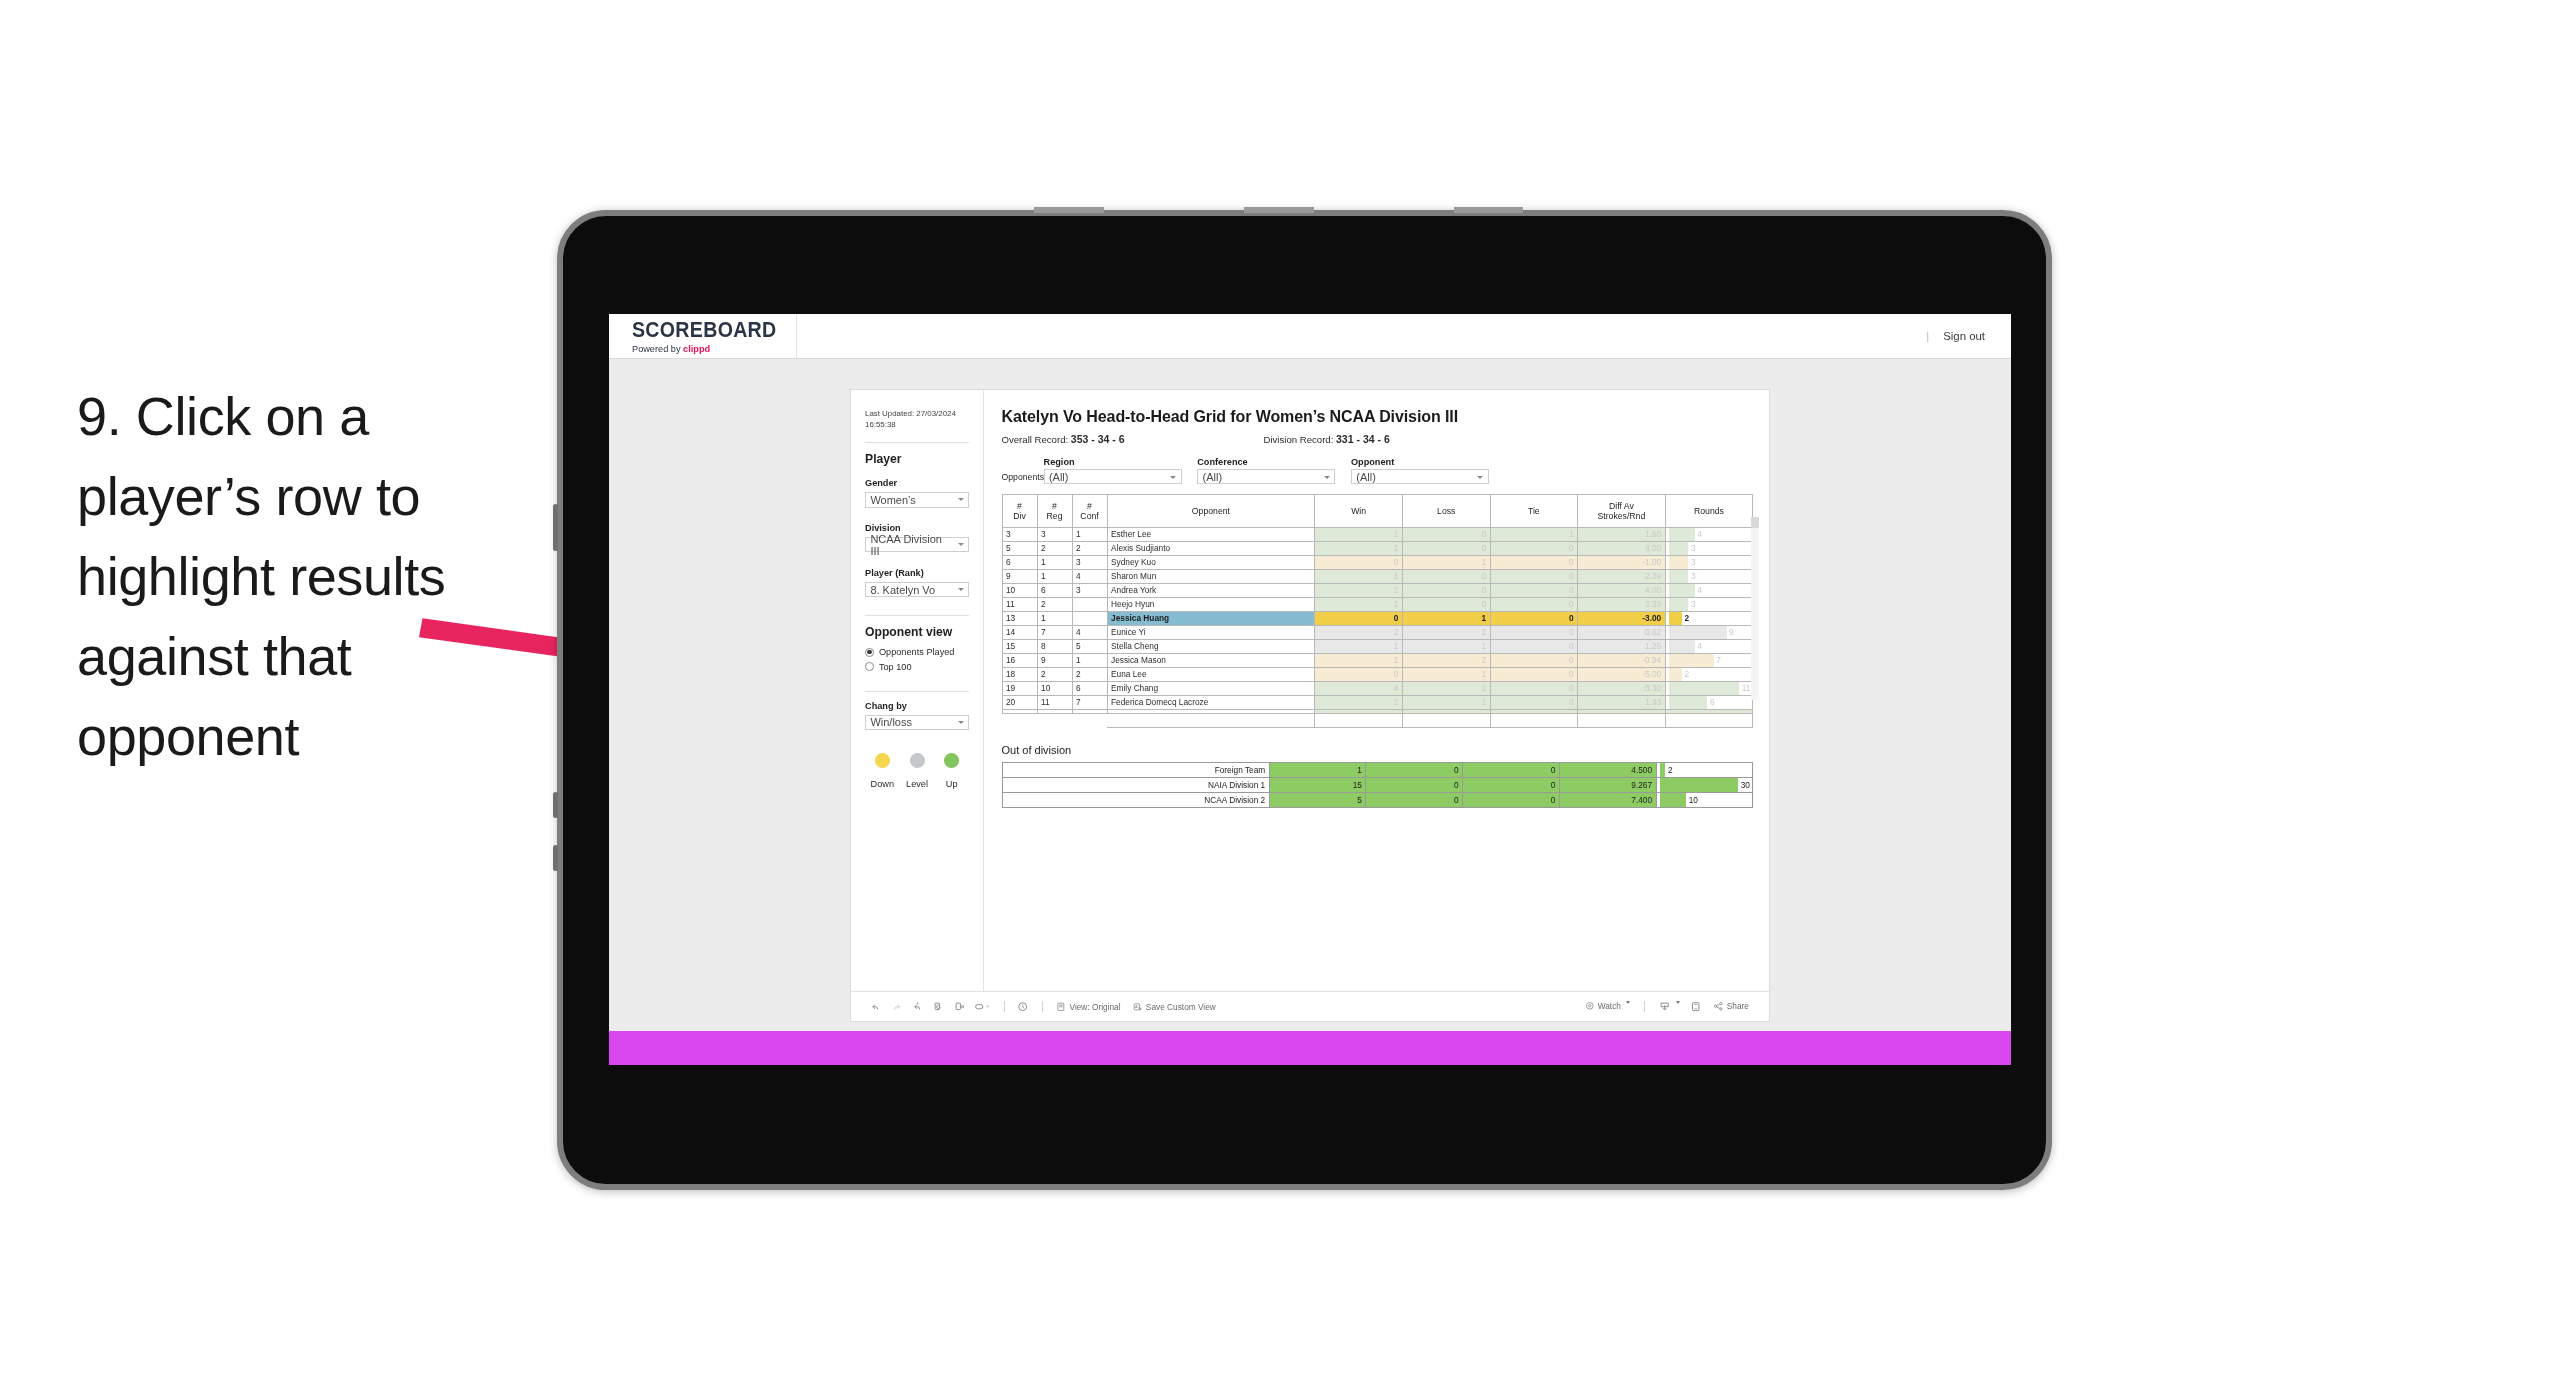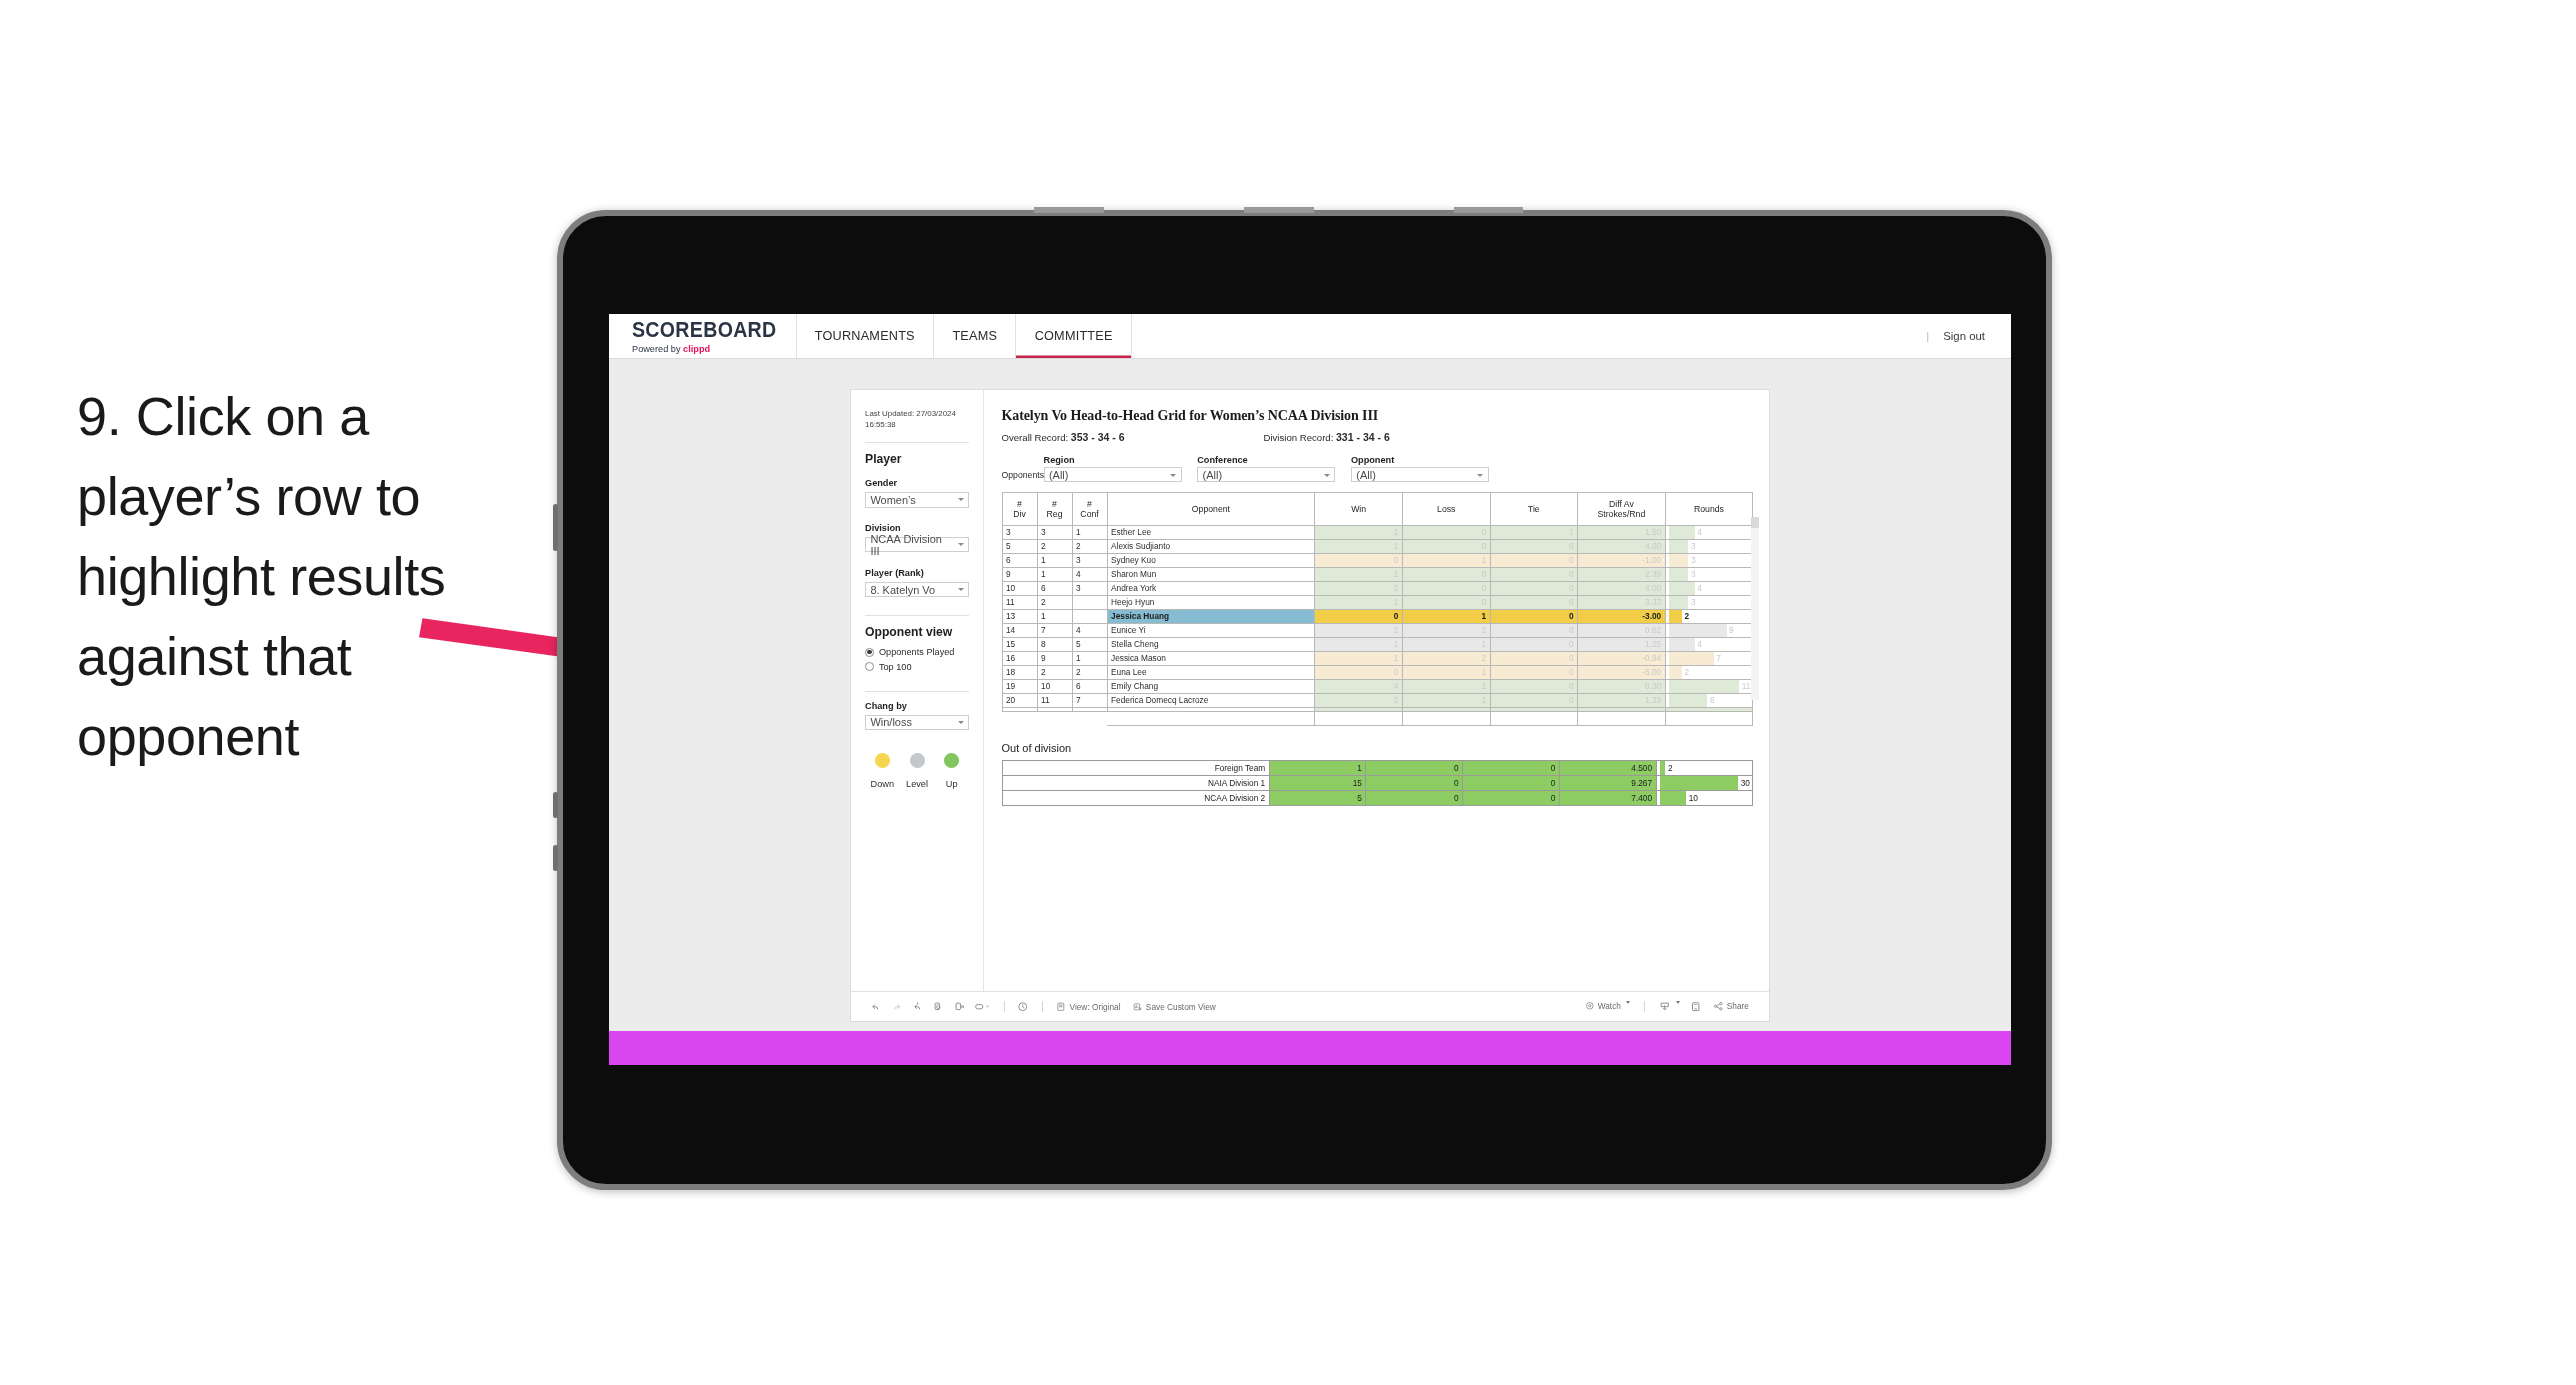"TOURNAMENTS" div.topnav-items { html: <div> <div>TOURNAMENTS</div> <div>TEAMS</div> <div>COMMITTEE</div> </div> -> none }
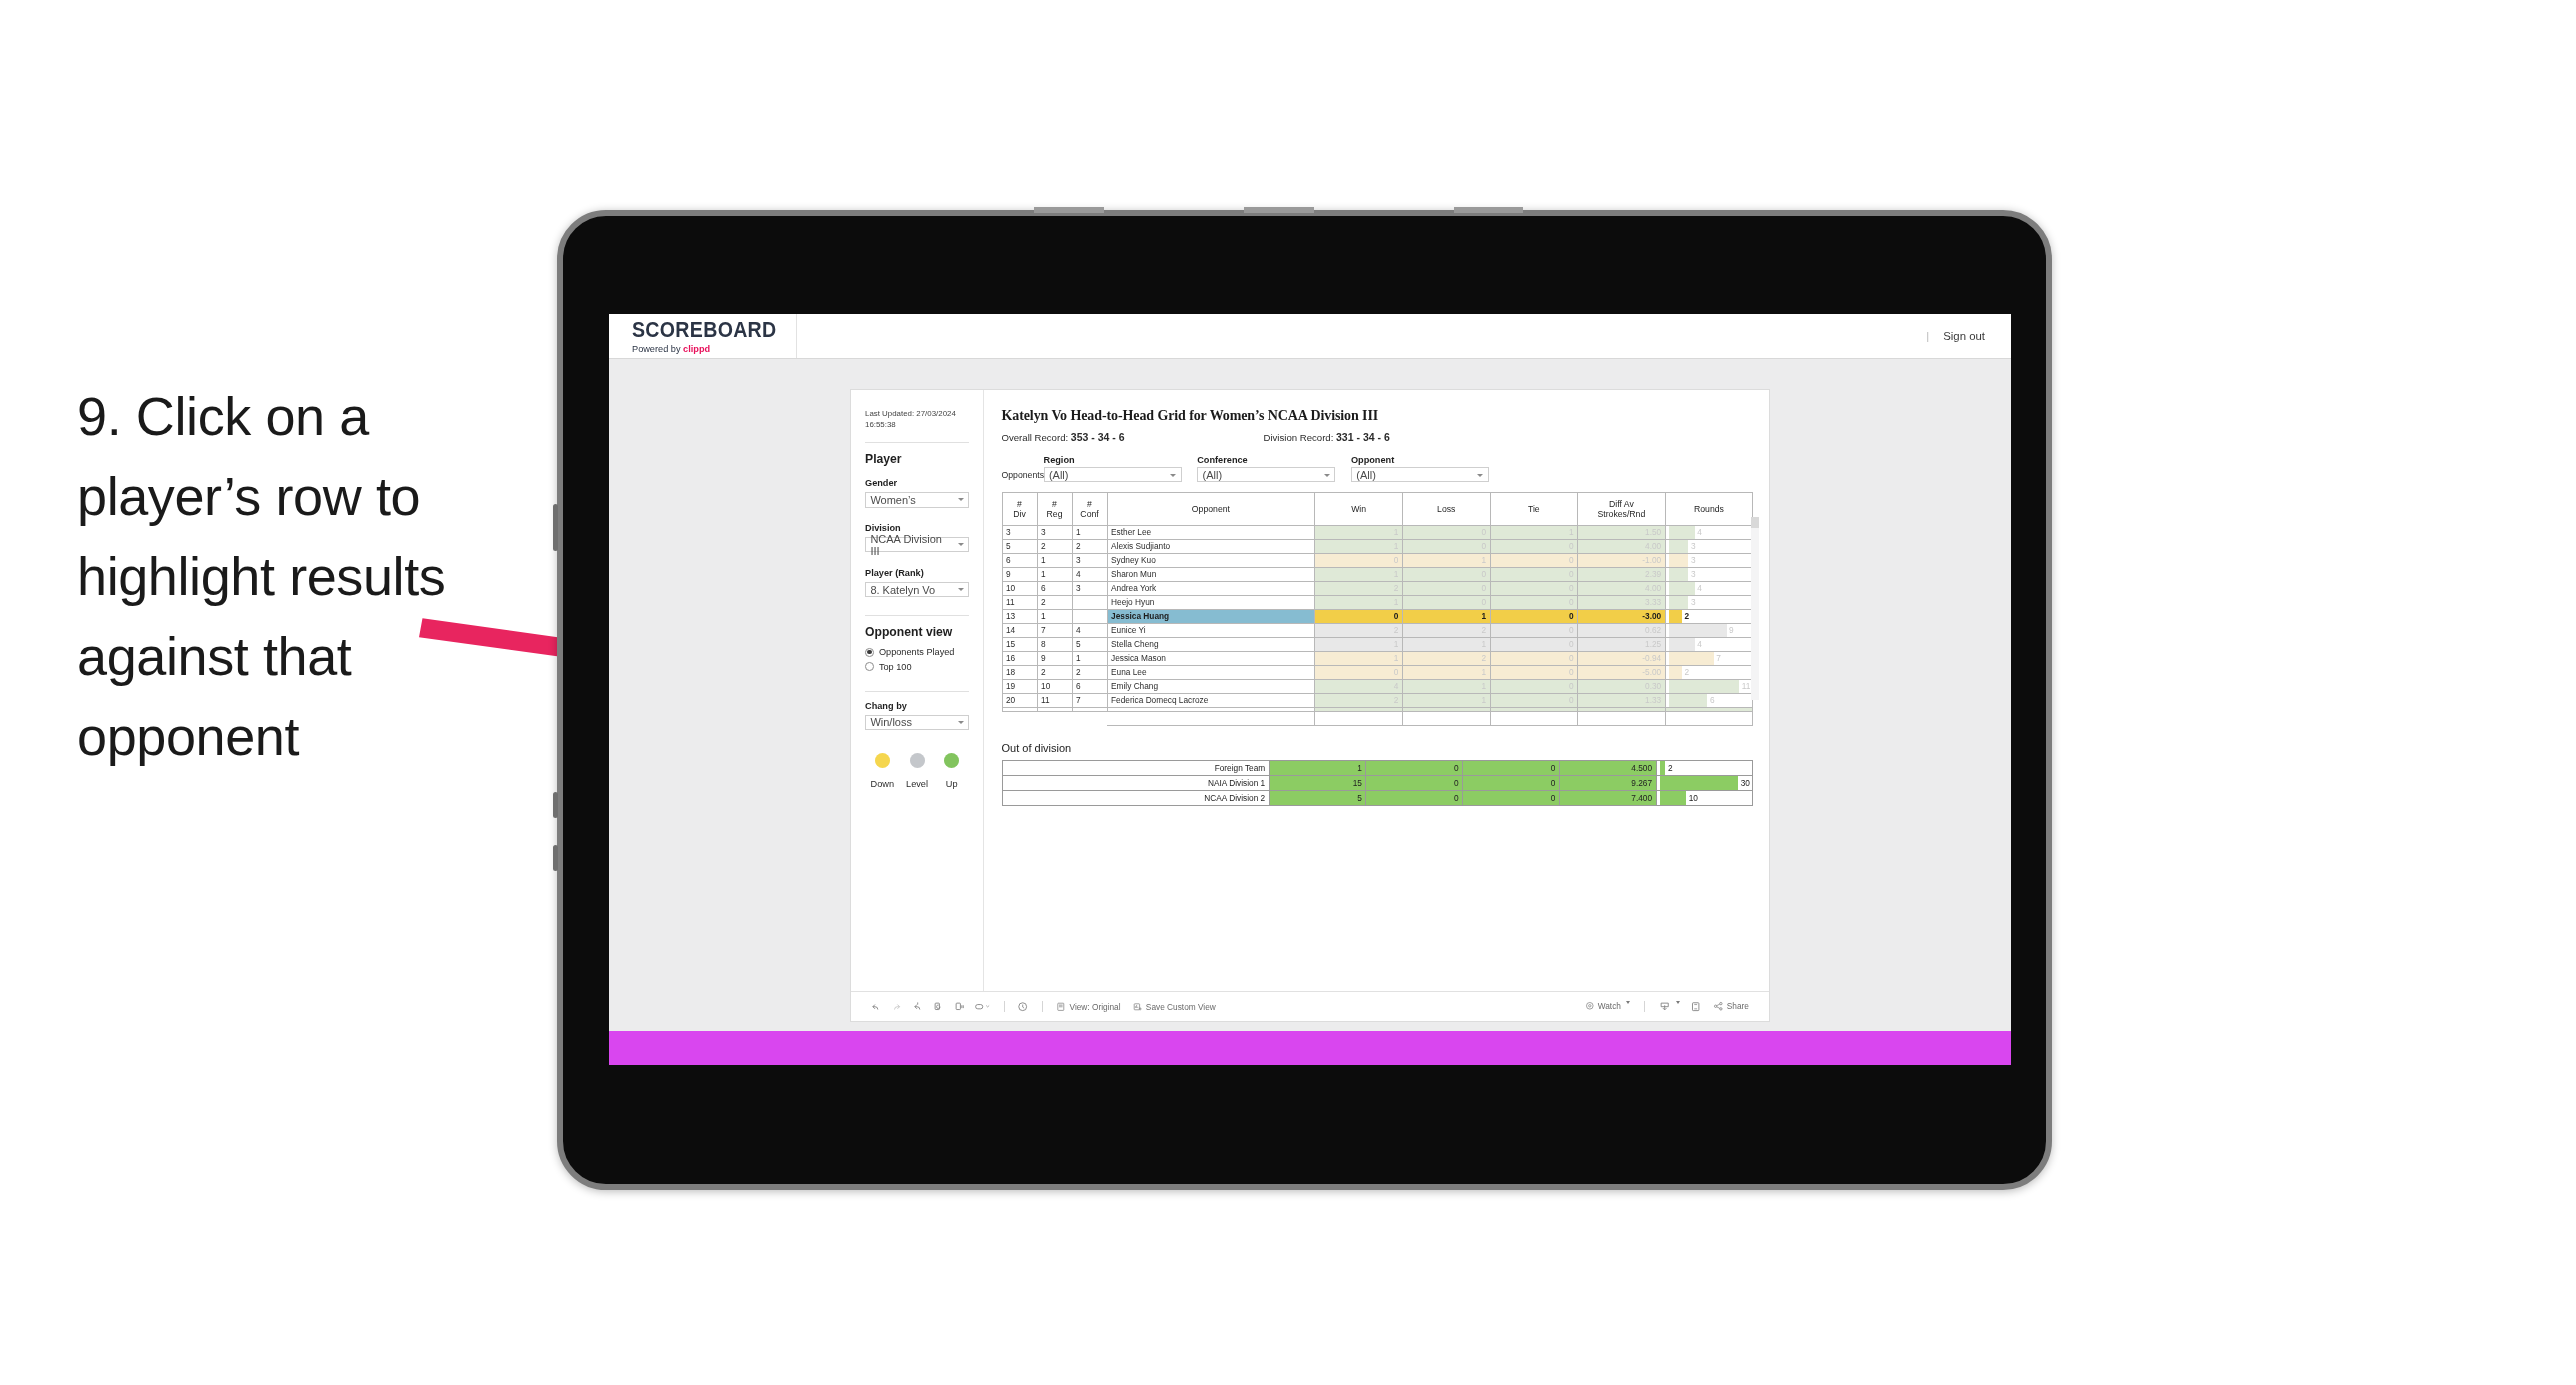"Katelyn Vo Head-to-Head Grid for" .viz-title { font-family: Liberation Serif, serif -> none; font-size: 14px -> 16px }
